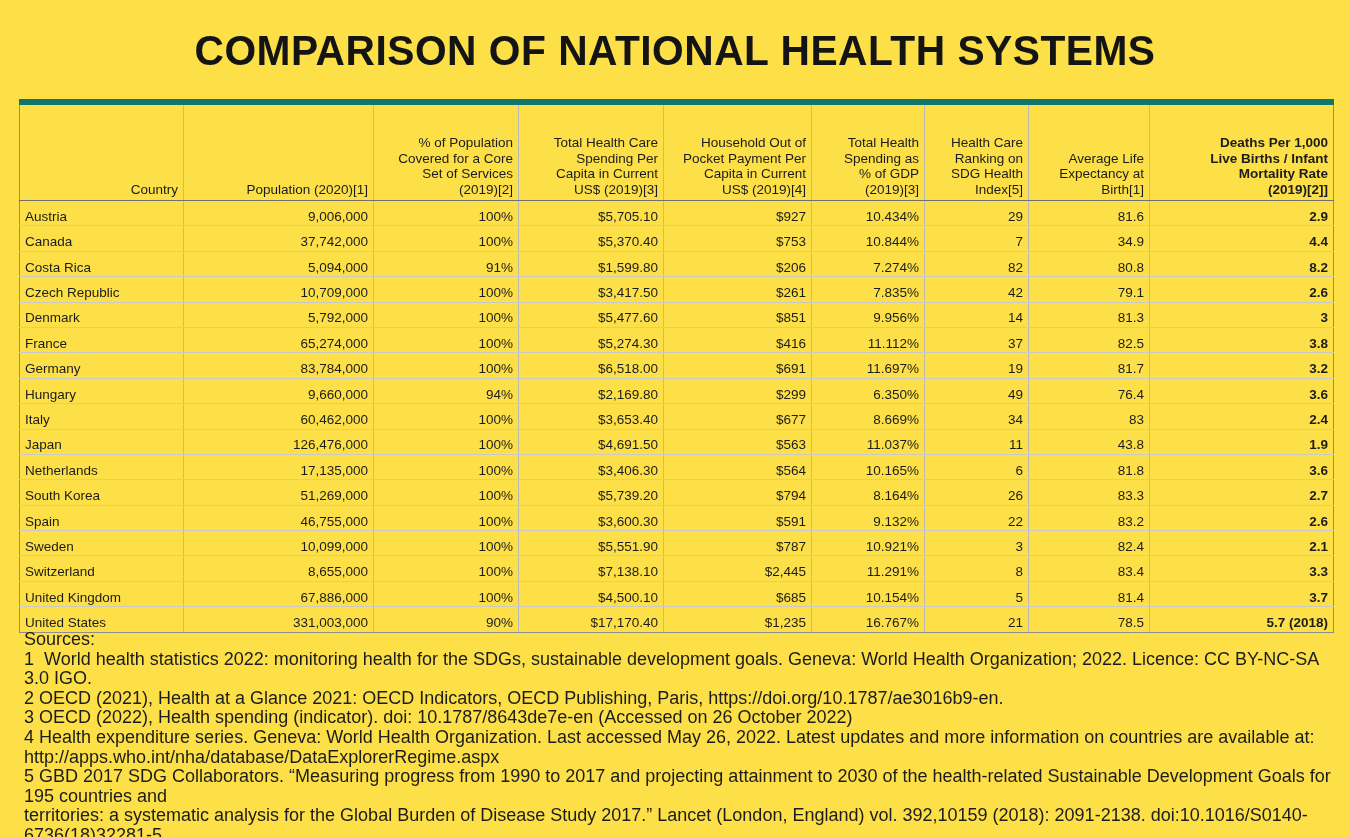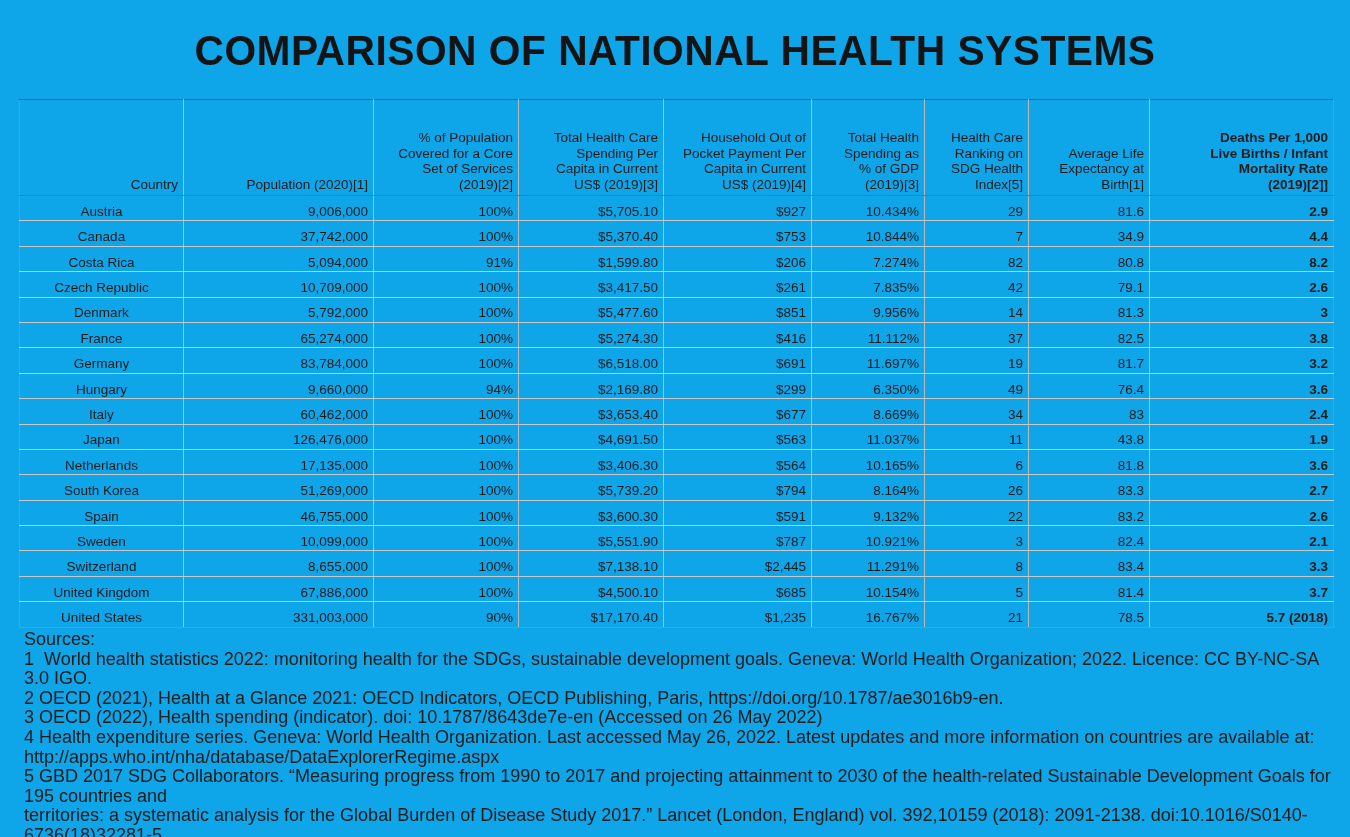"COMPARISON OF NATIONAL HEALTH SYSTEMS" #page { background: #0ea5e9 -> #fde047 }
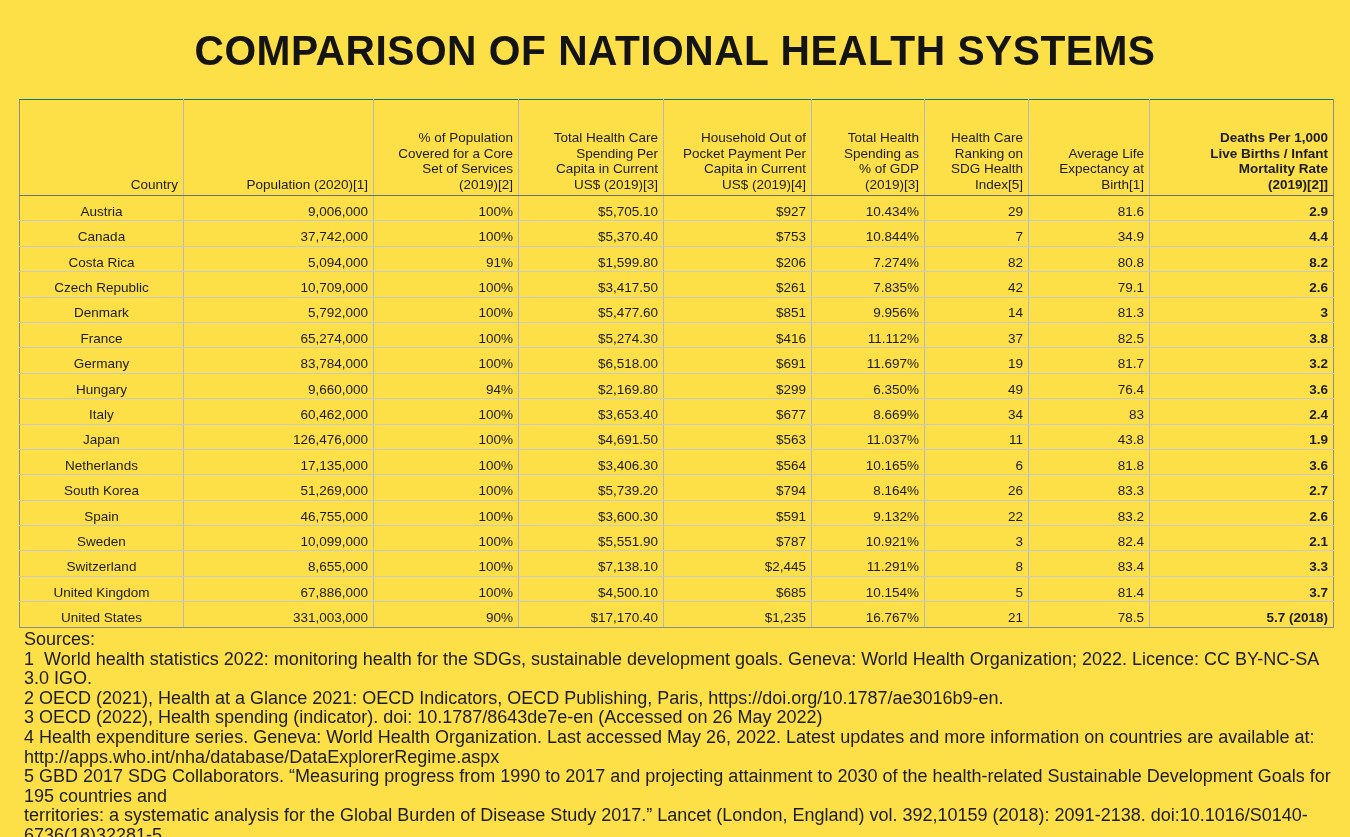"% of Population" table.data thead th { border-top: 1px solid #0f766e -> 6px solid #0f766e }
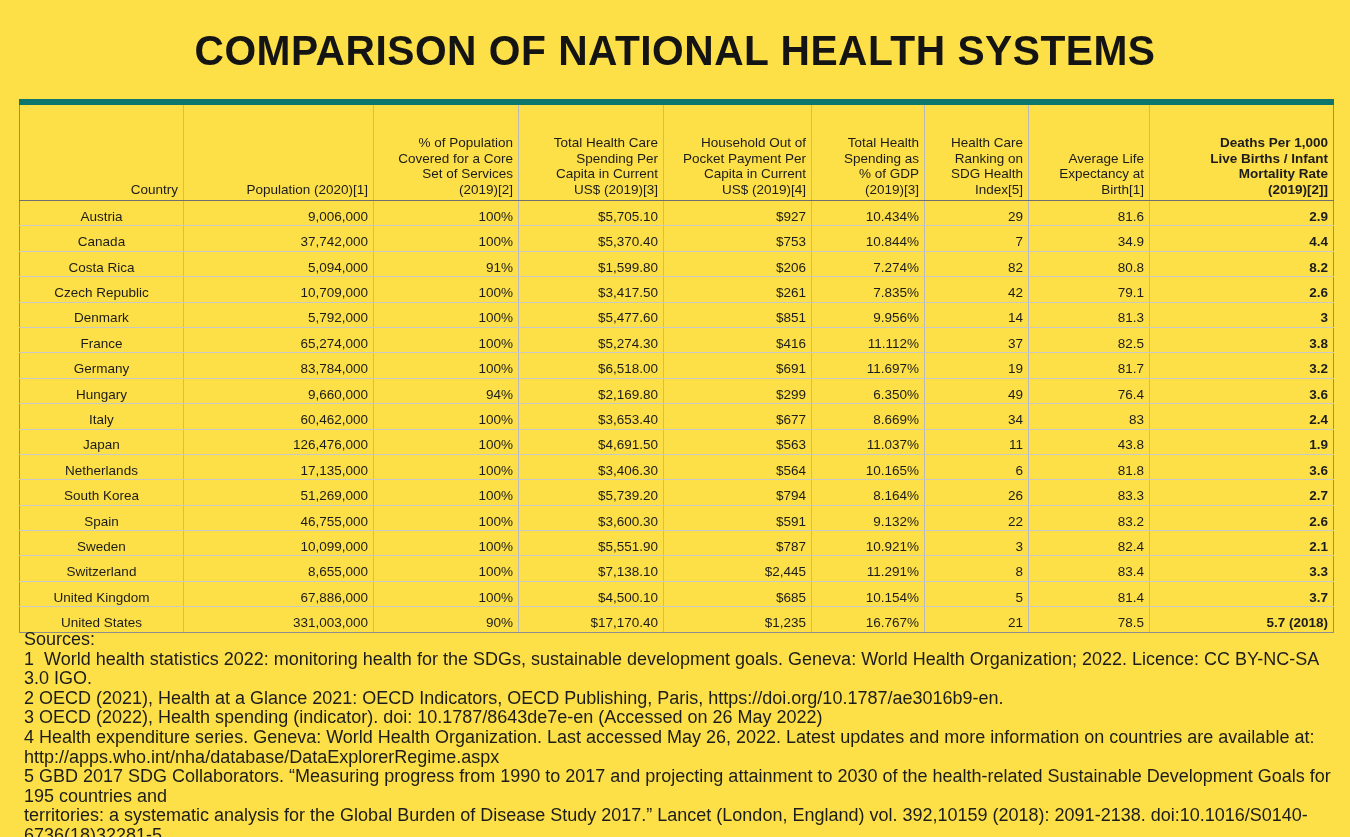"Austria" table.data tbody td.col-country { text-align: center -> left }
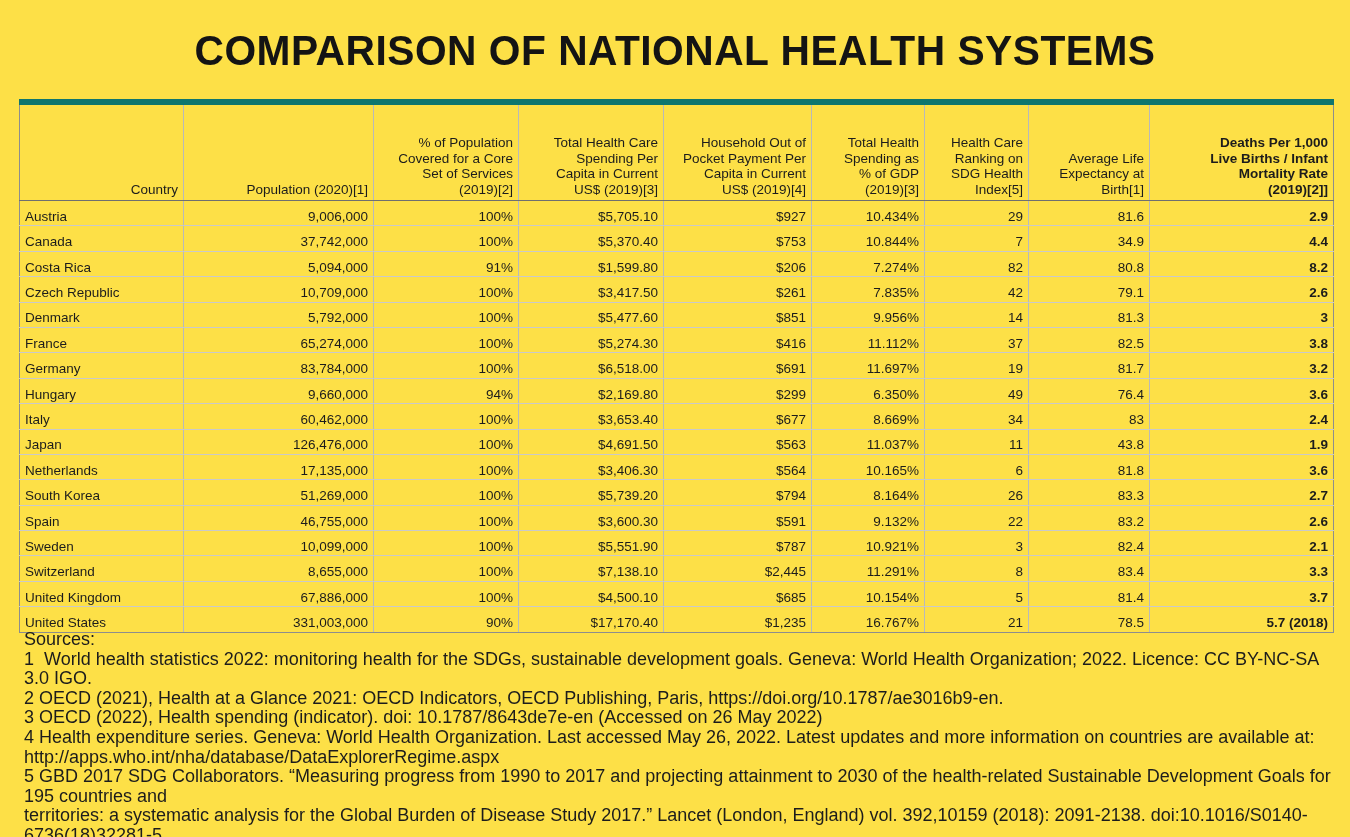"3 OECD (2022), Health spending" div.src-line { text: May -> October }
